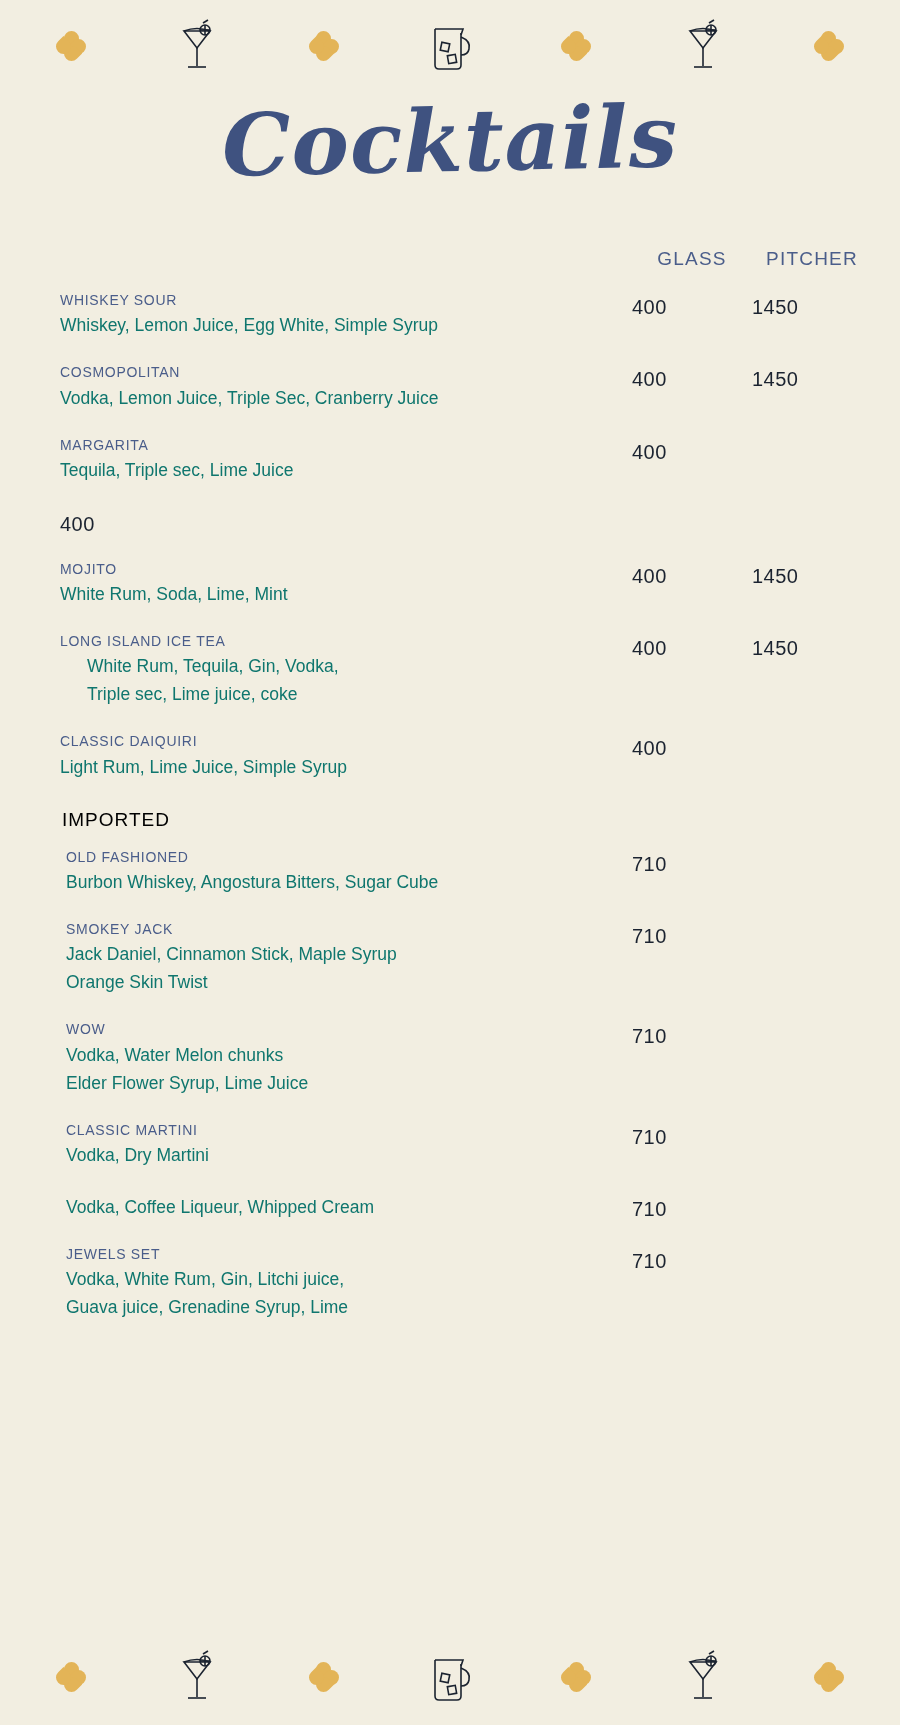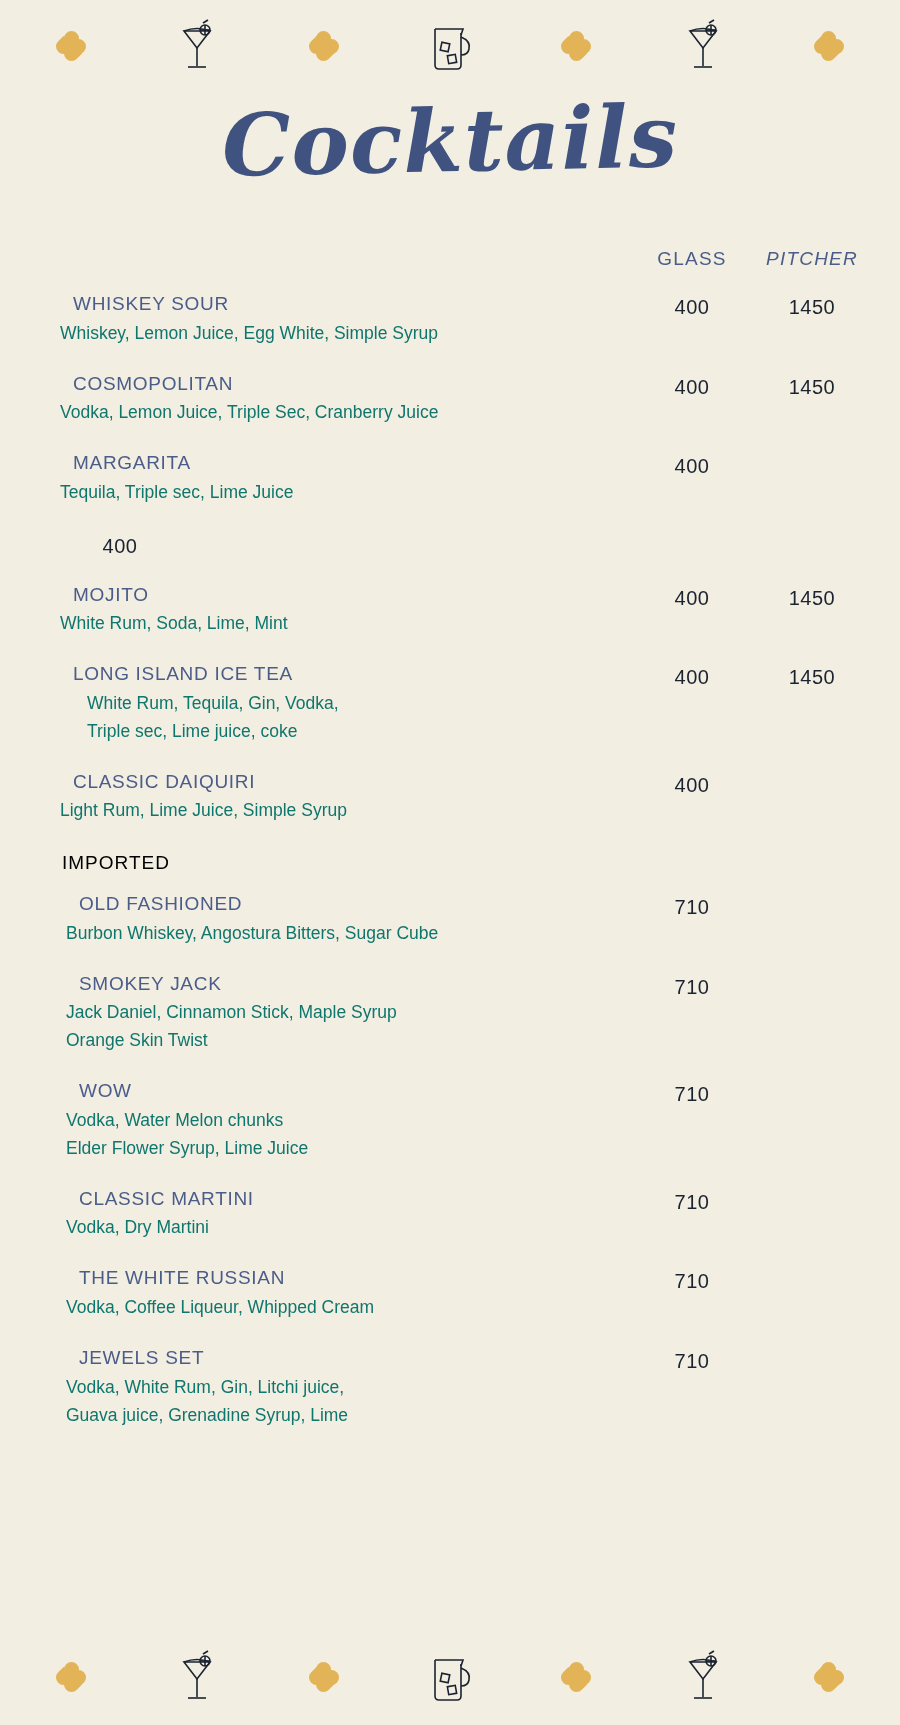"PITCHER" .col-headers .pitcher-h { font-style: italic -> none }
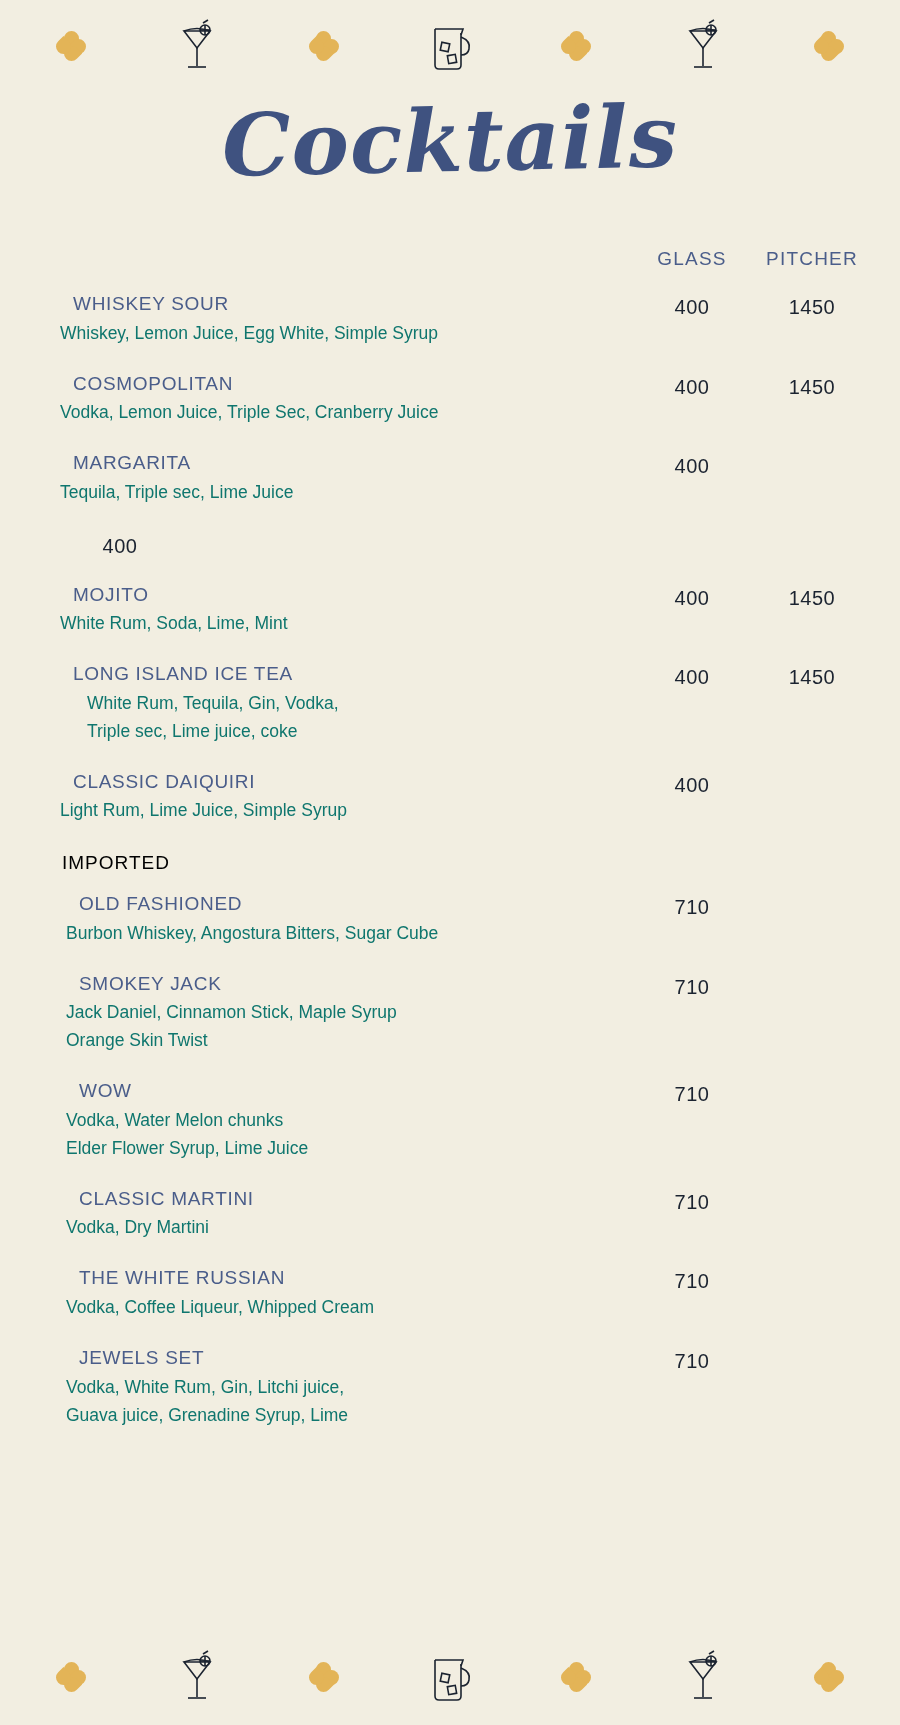"WHISKEY SOUR" .item-name { font-size: 19px -> 14px; margin-left: 13px -> none }
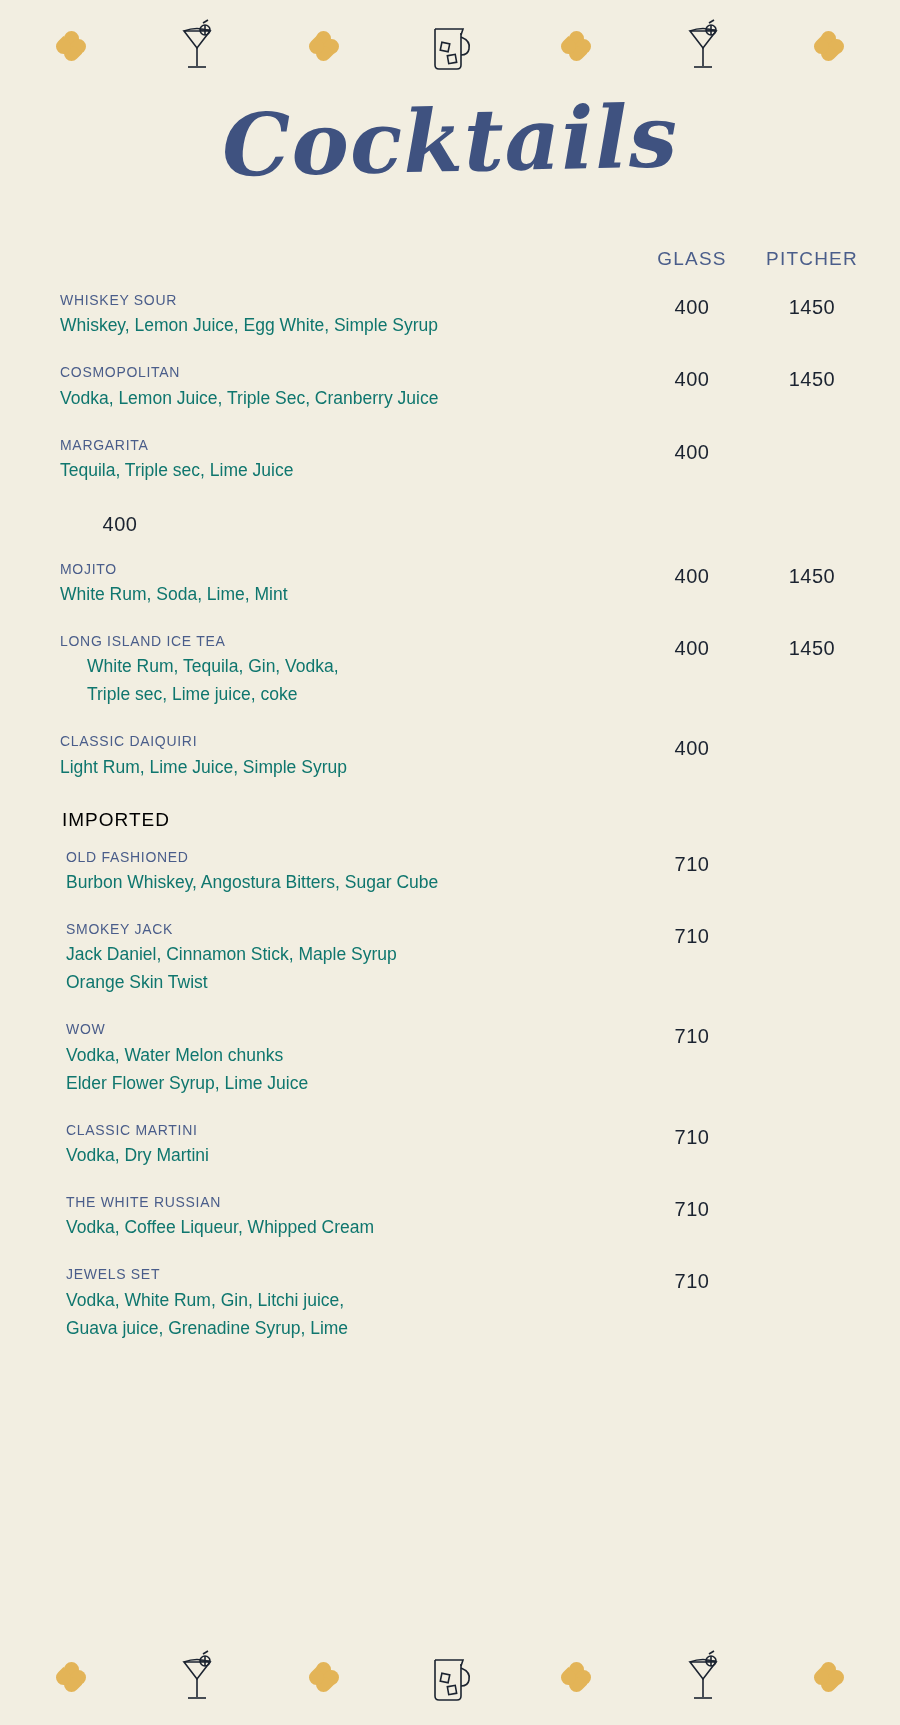"400" .price { text-align: center -> left }
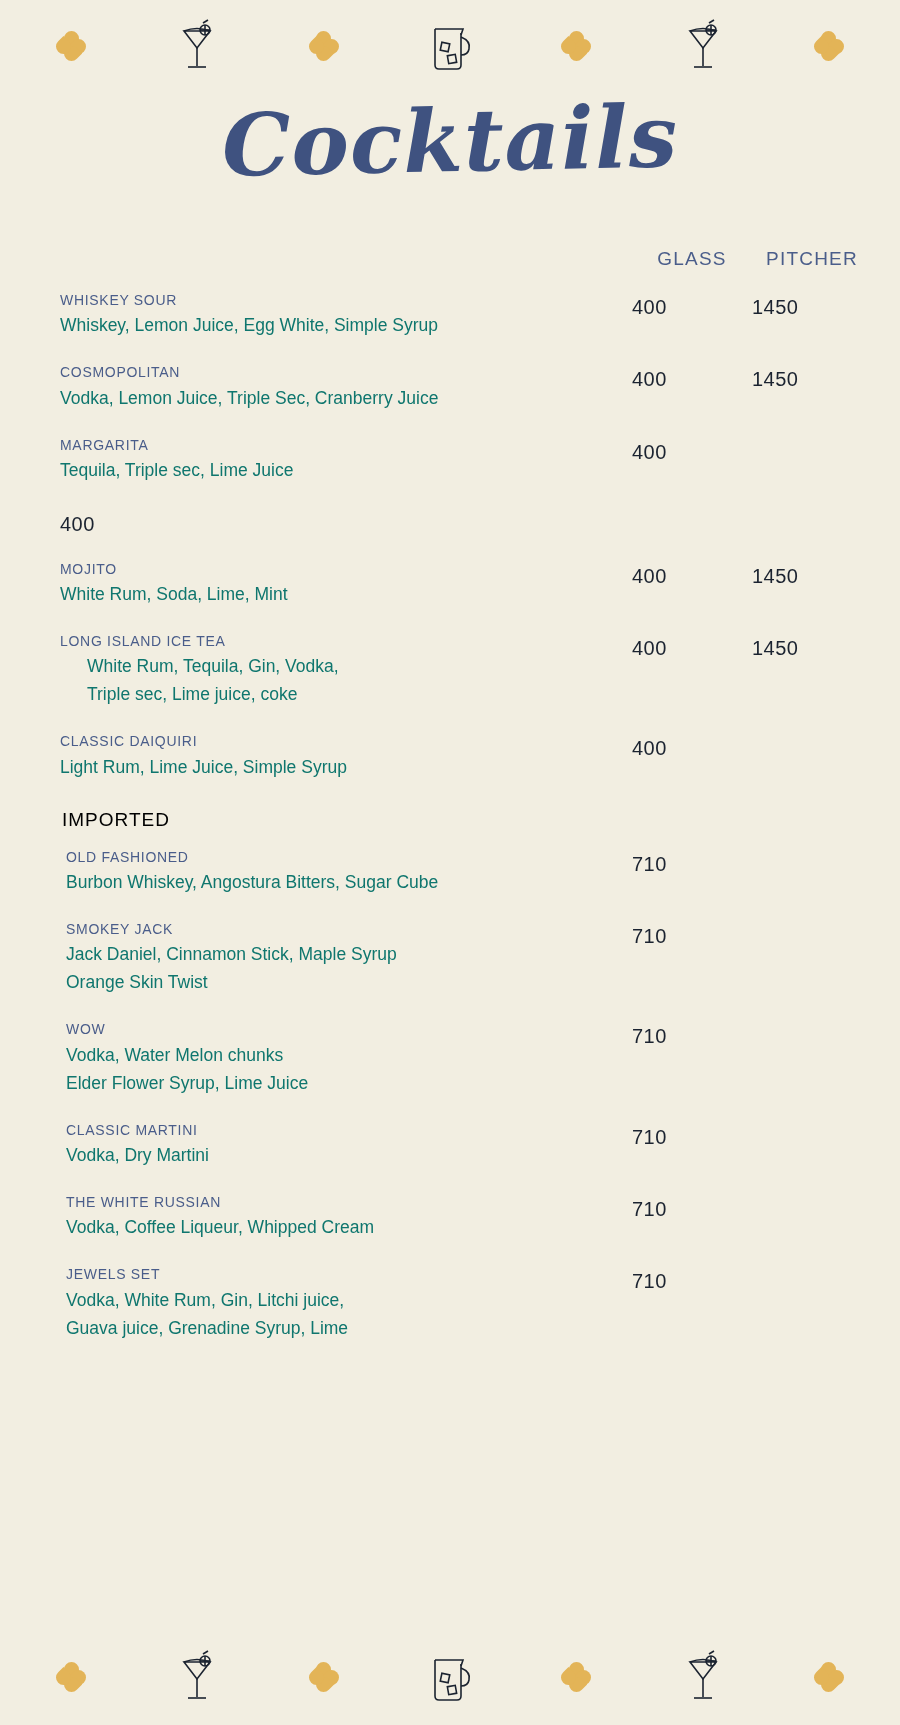"THE WHITE RUSSIAN" div.item-name { html: <div>THE WHITE RUSSIAN</div> -> none }
